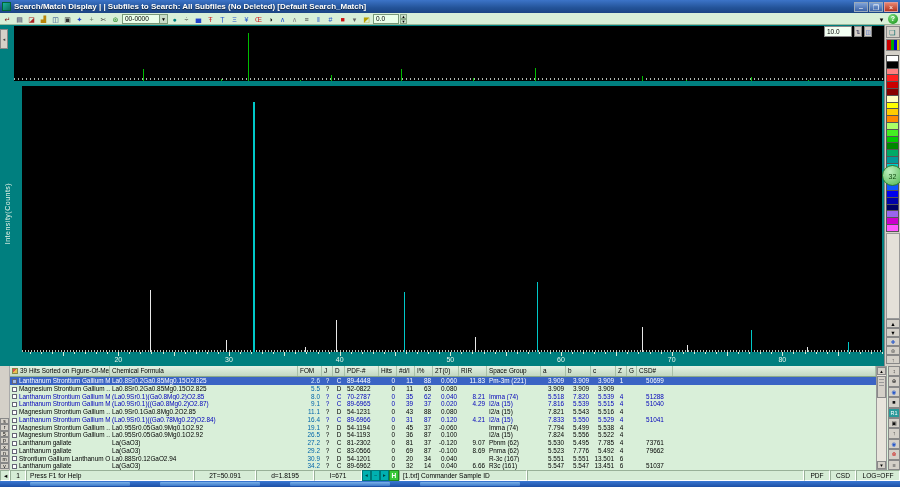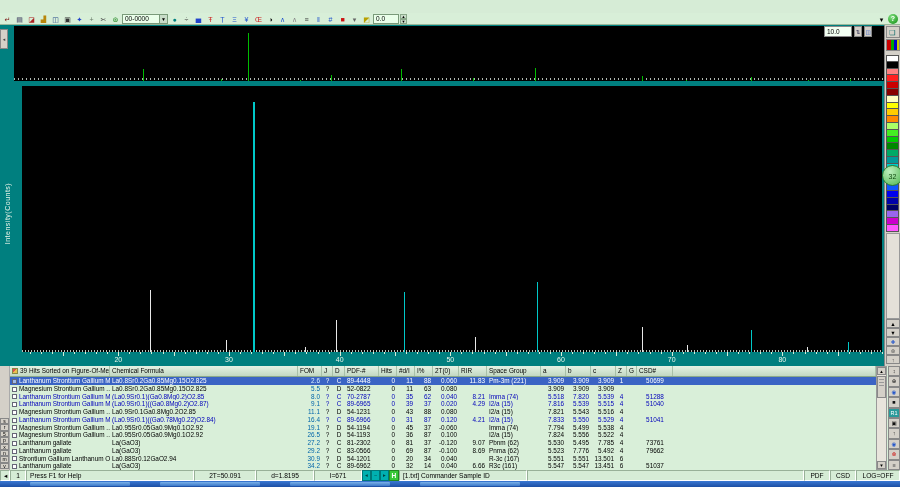"Search/Match Display | | Subfiles" div { html: none -> <div> <div></div> <div>Search/Match Display | | Subfiles to Search: All Subfiles (No Deleted) [Default Search_Match]</div> <div>–</div> <div>❐</div> <div>×</div> </div> }
